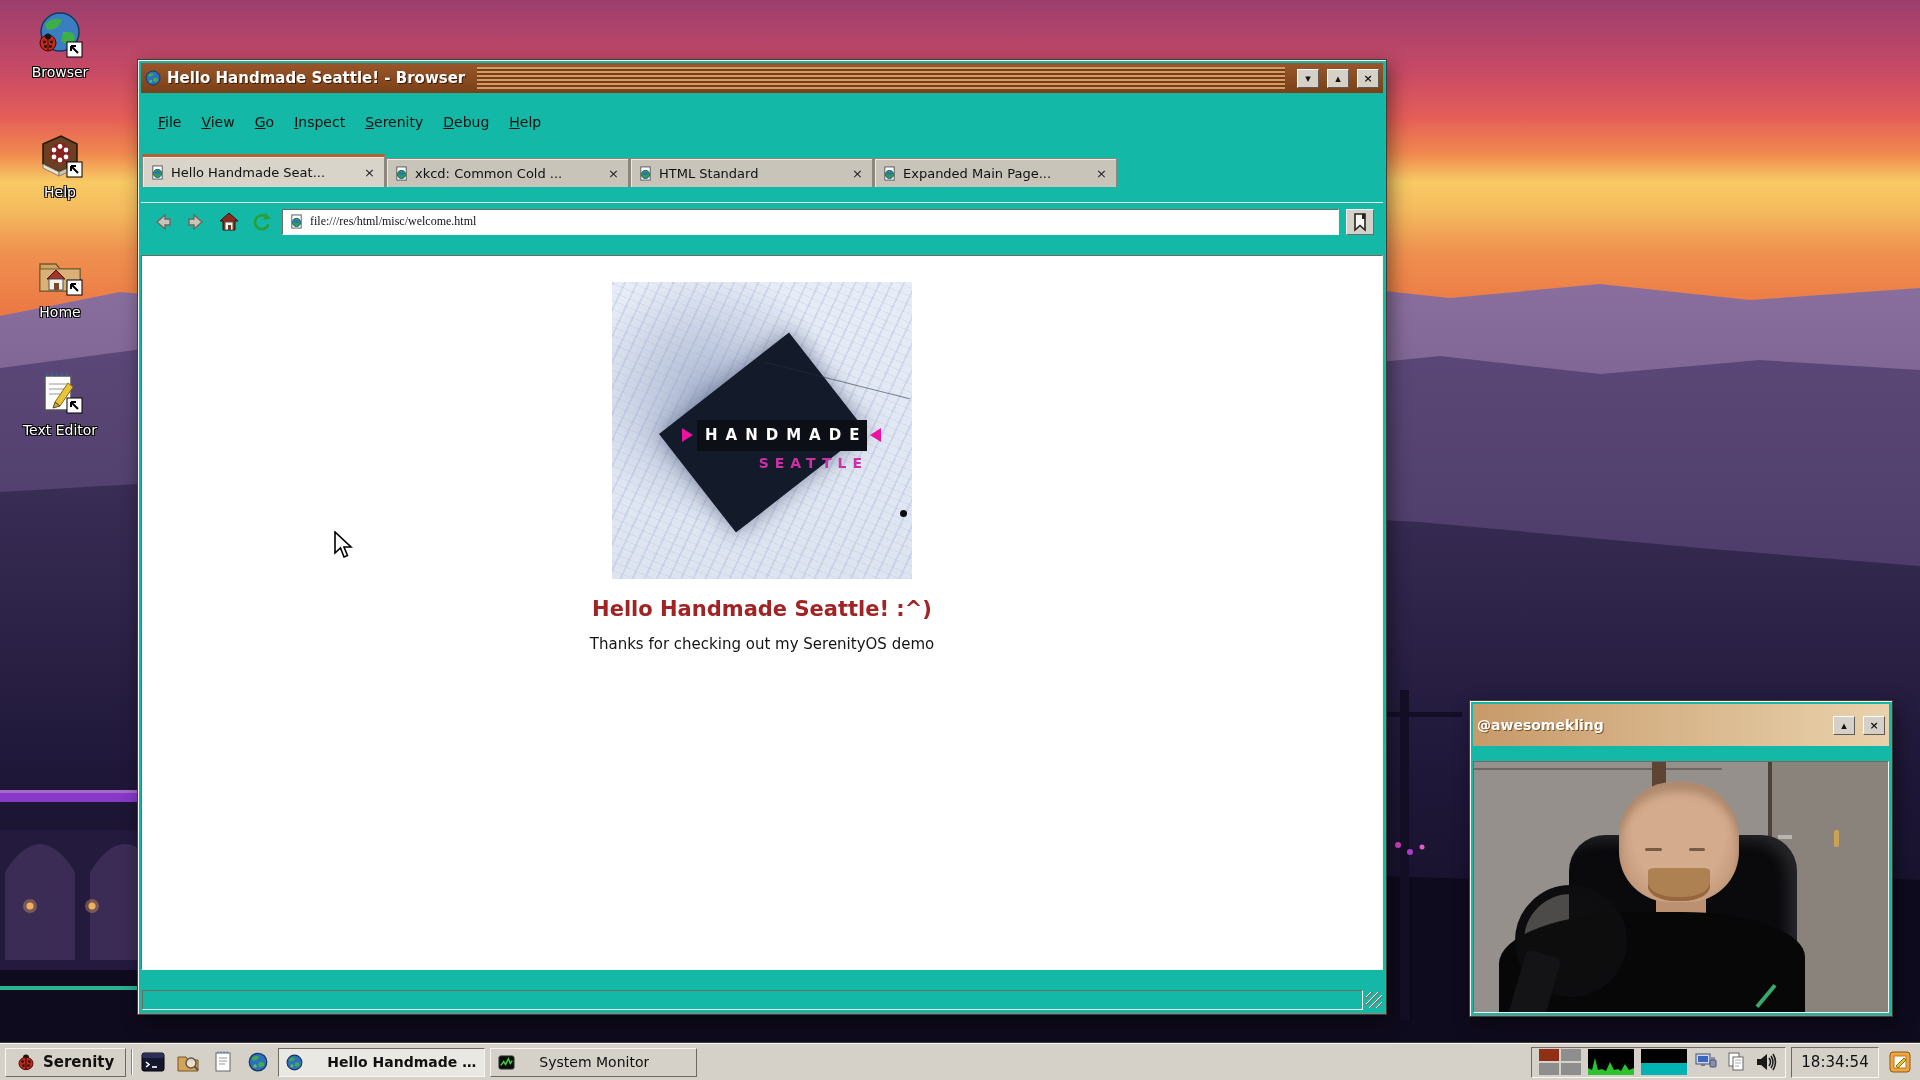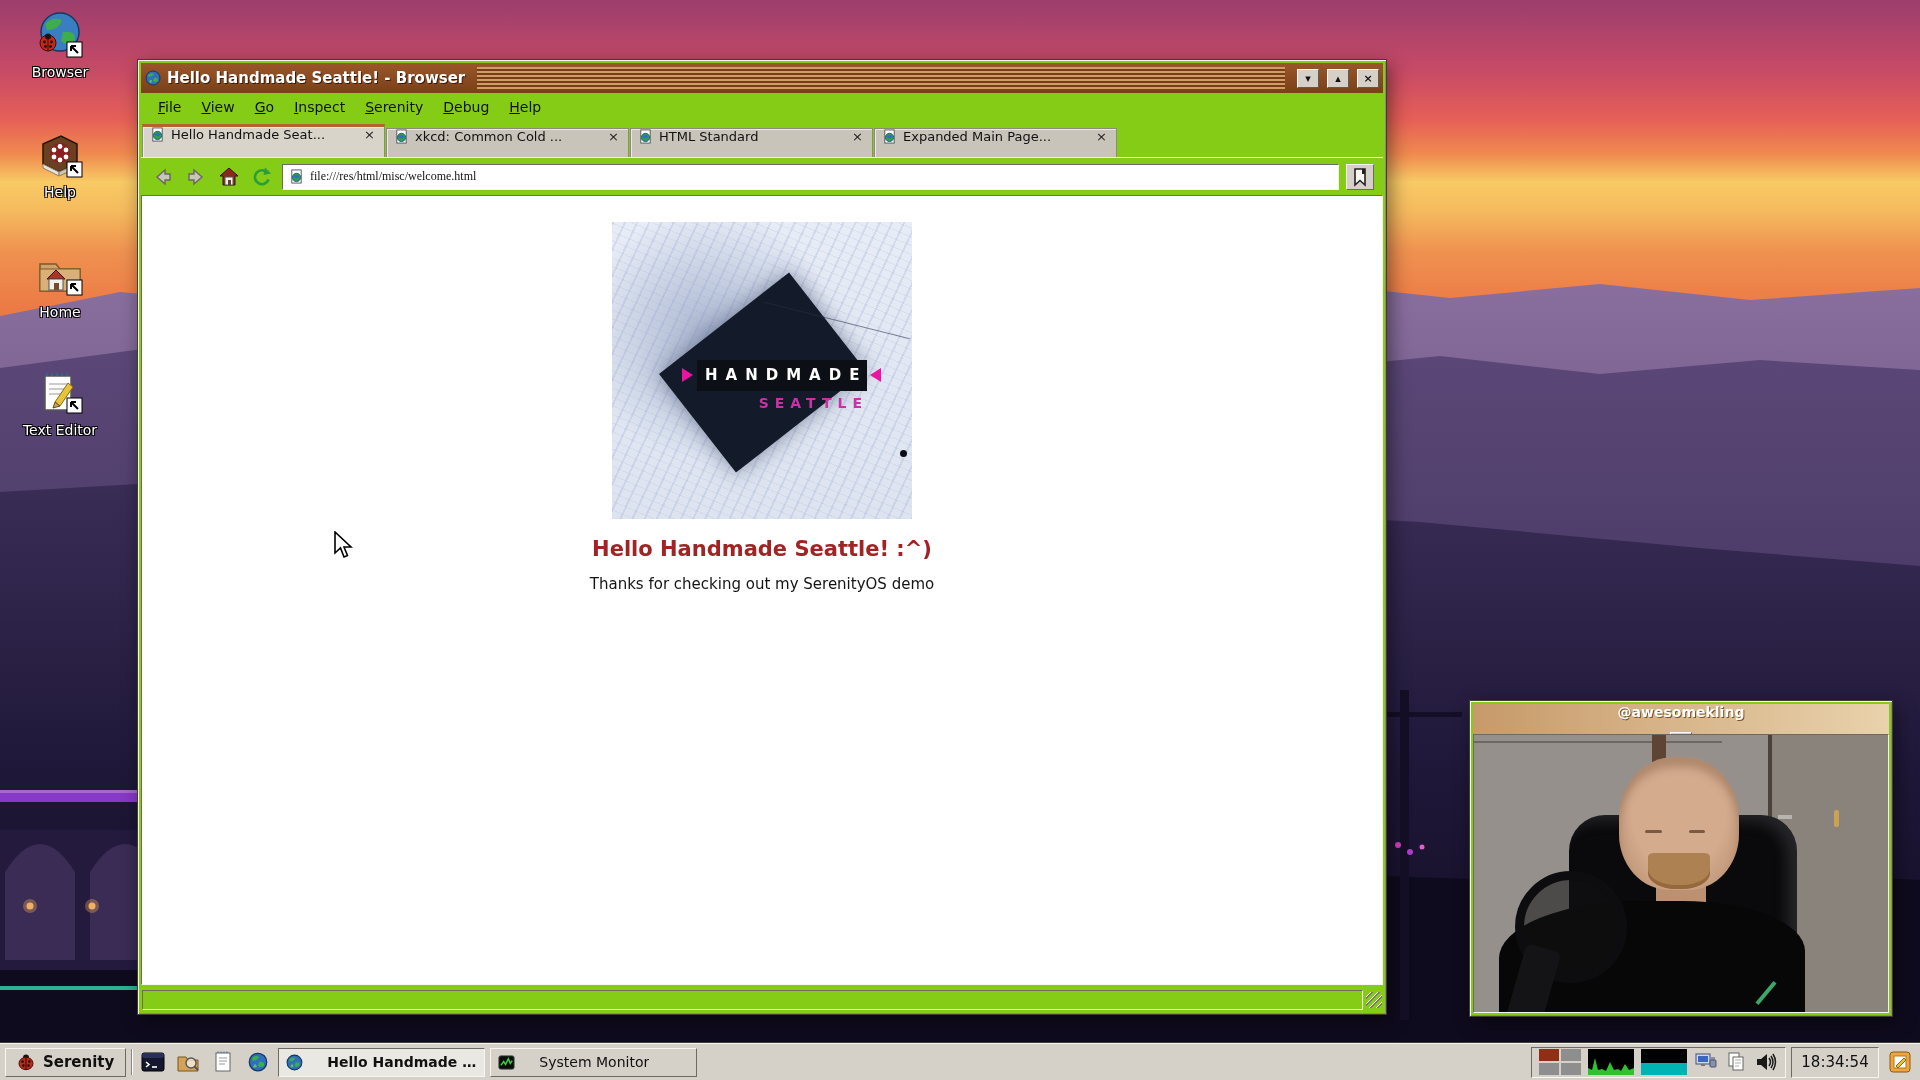"Hello Handmade Seattle! - Browser" .win { background: #84cc16 -> #14b8a6; gap: none -> 15px }
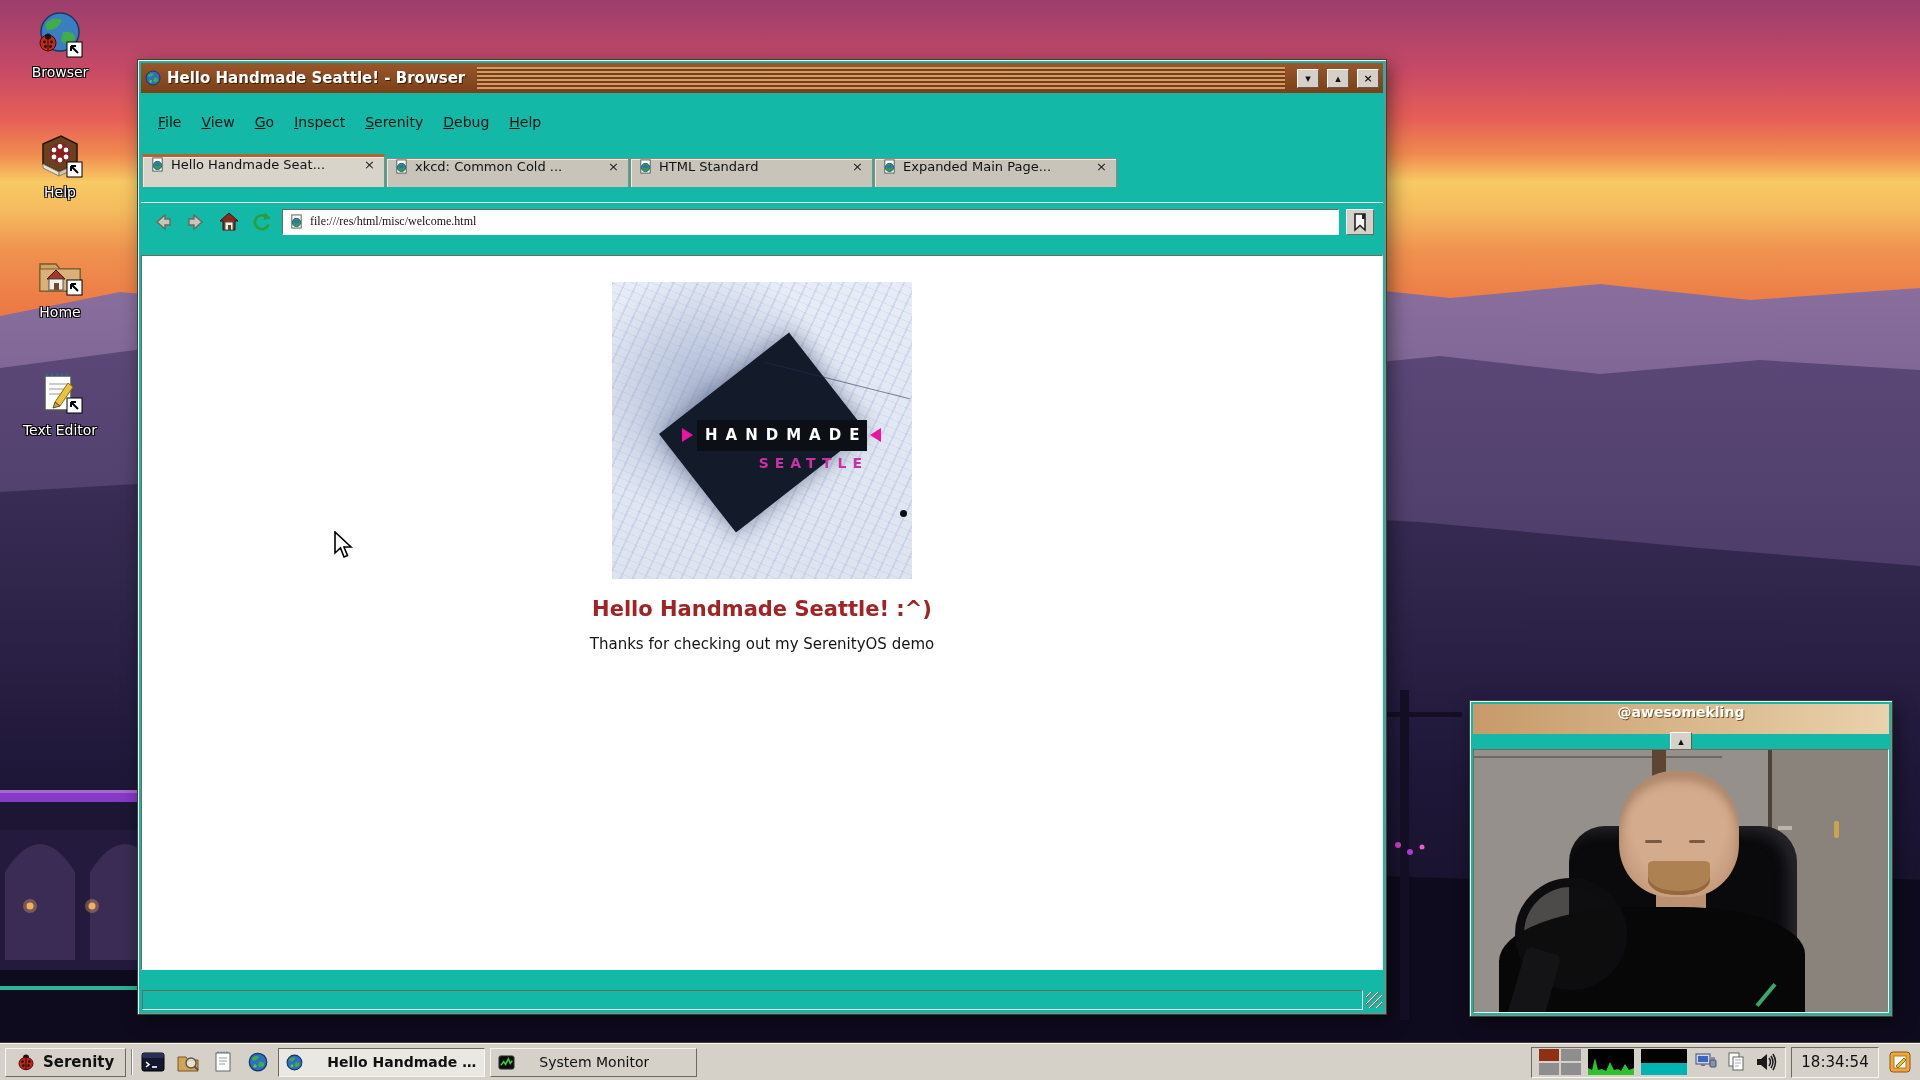"Hello Handmade Seat..." .tab { align-items: none -> center }
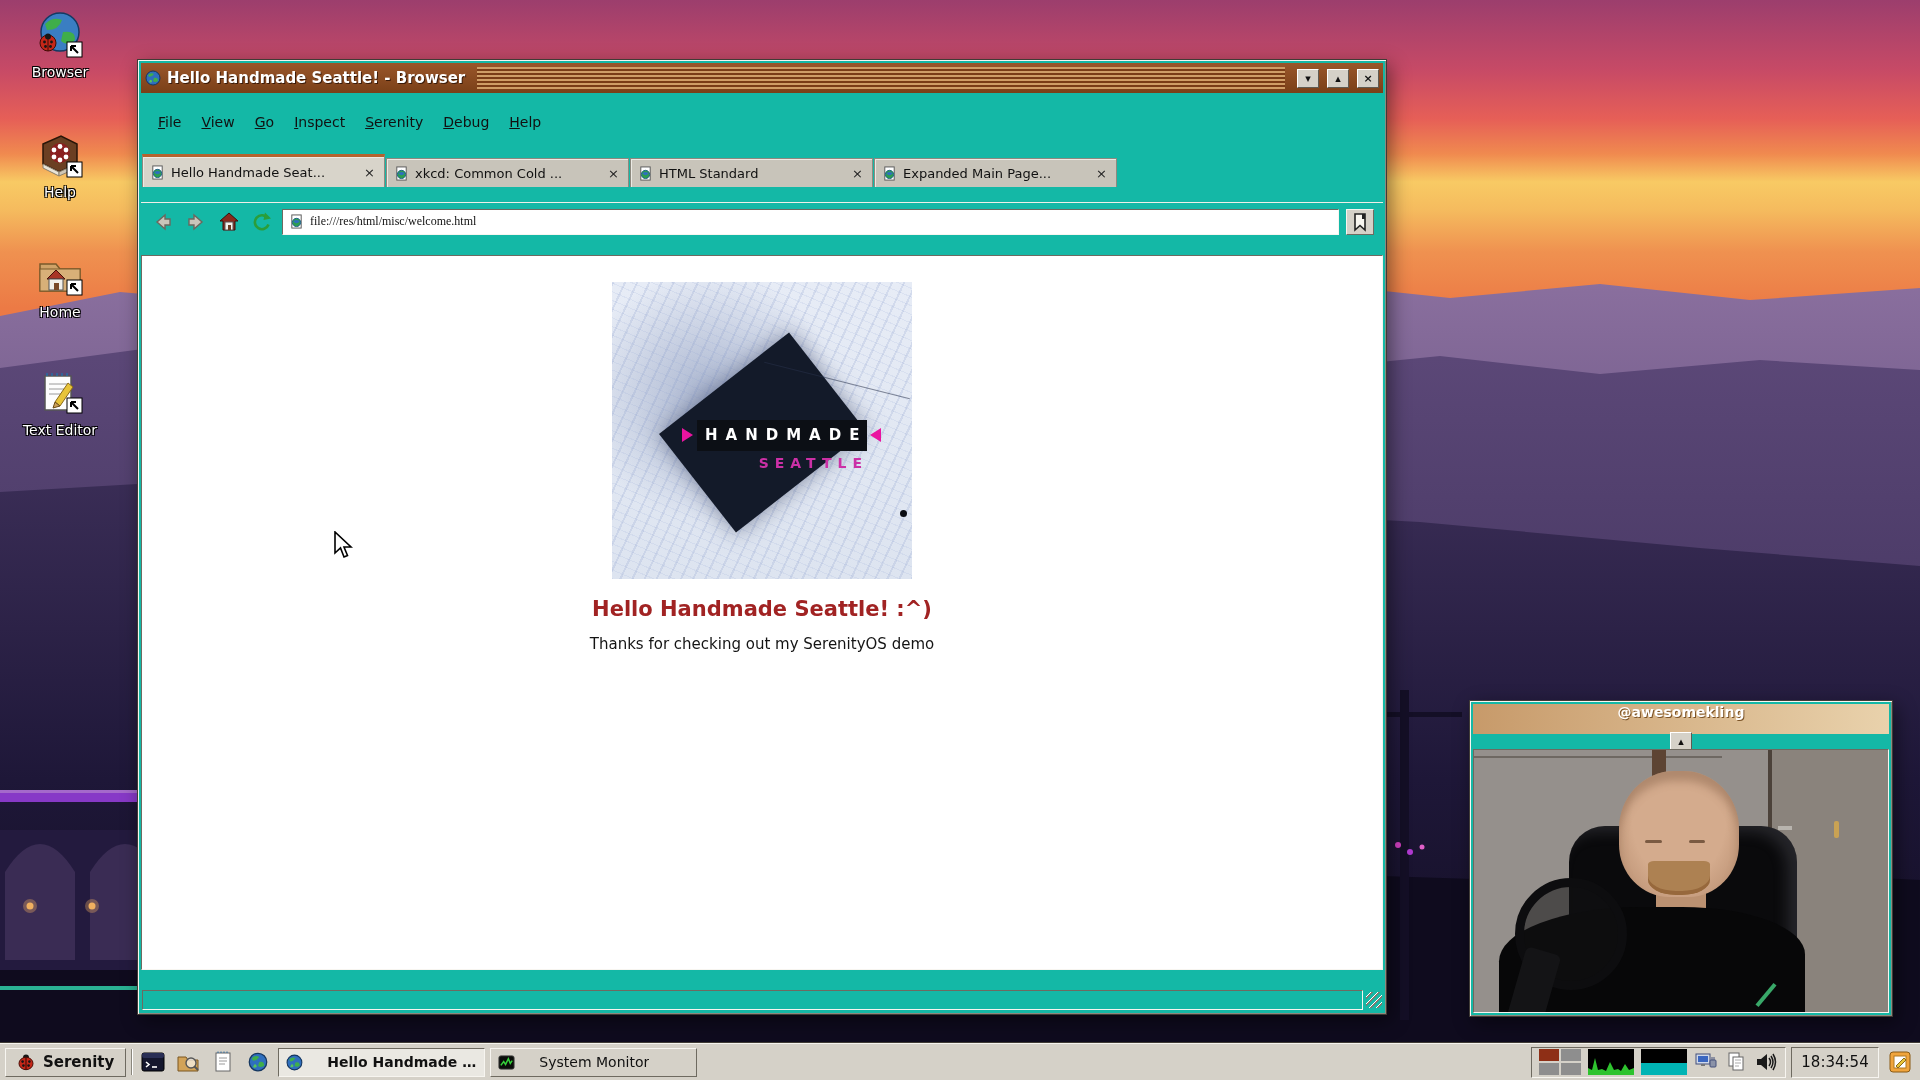"@awesomekling" .titlebar.inactive { flex-direction: column -> none; height: 30px -> 42px }
